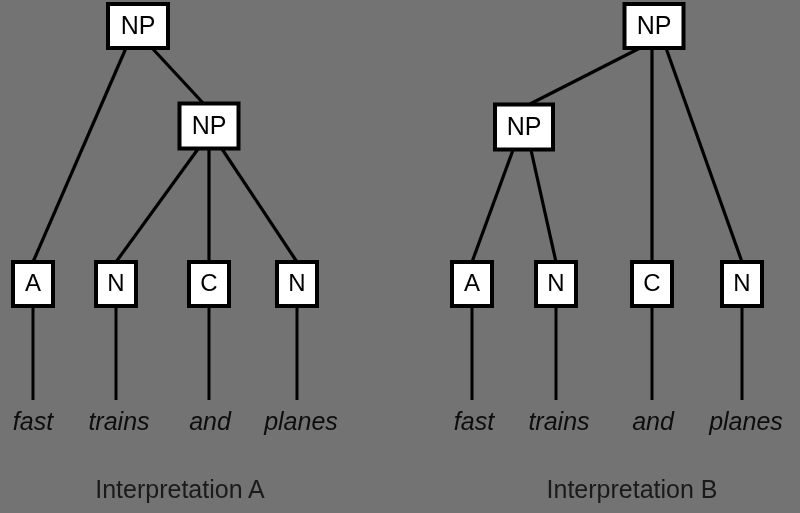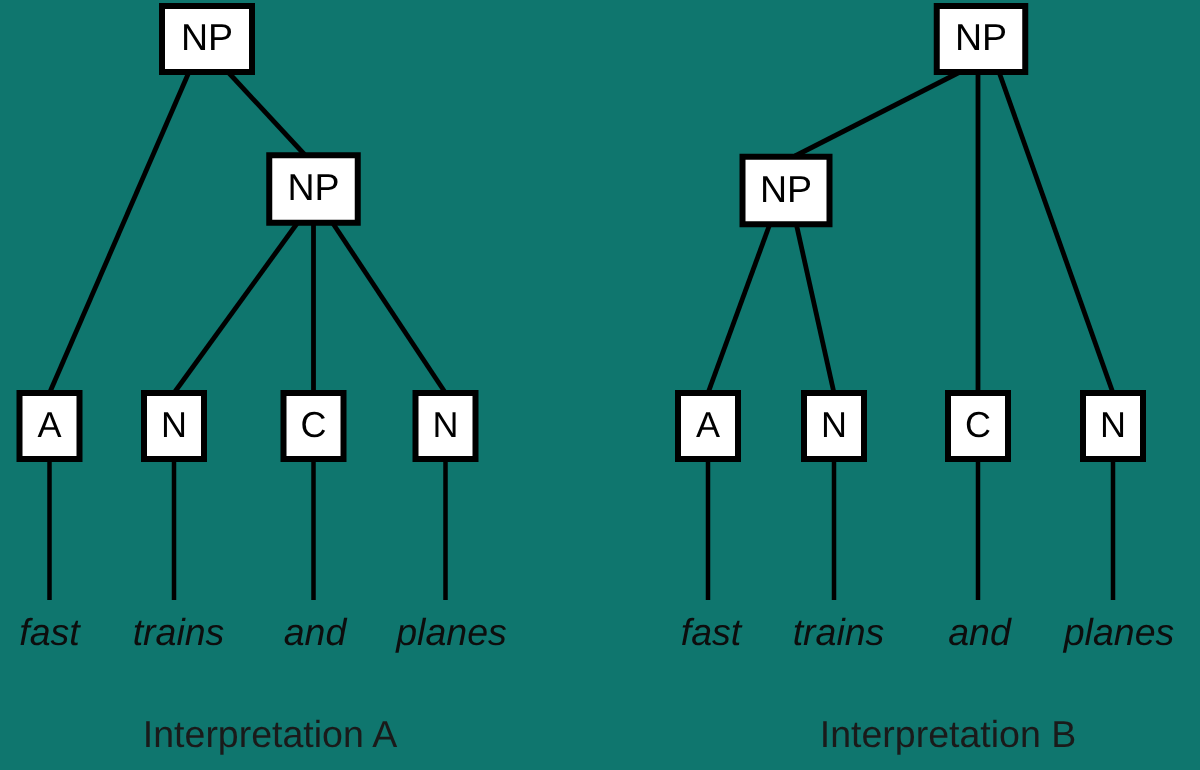"NP" #diagram-root { background: #0f766e -> #737373 }
